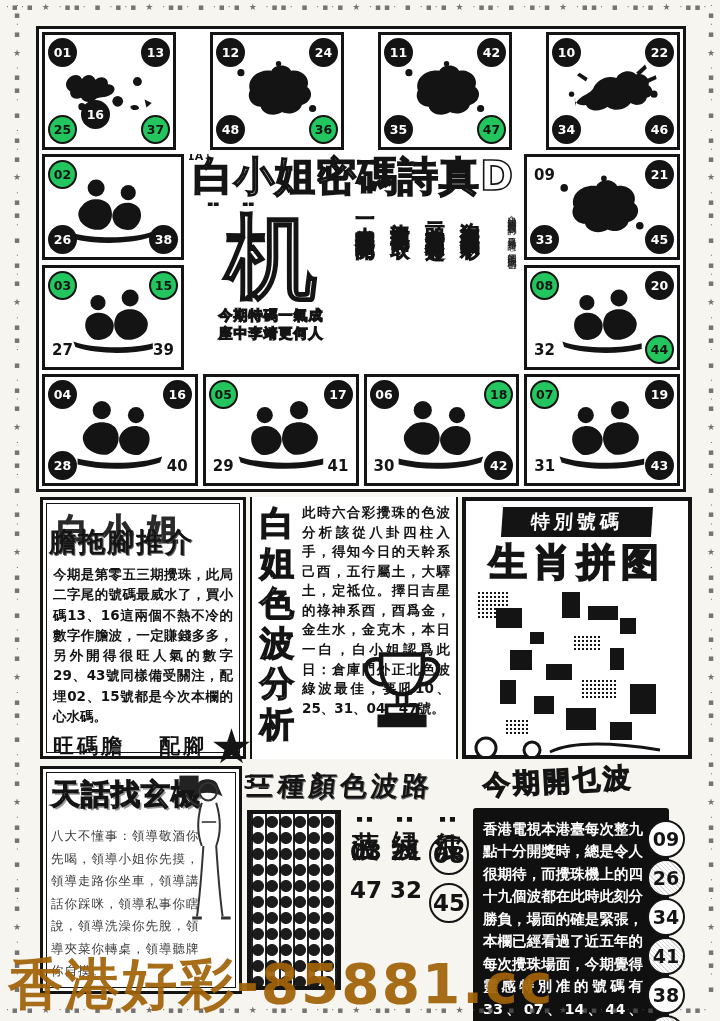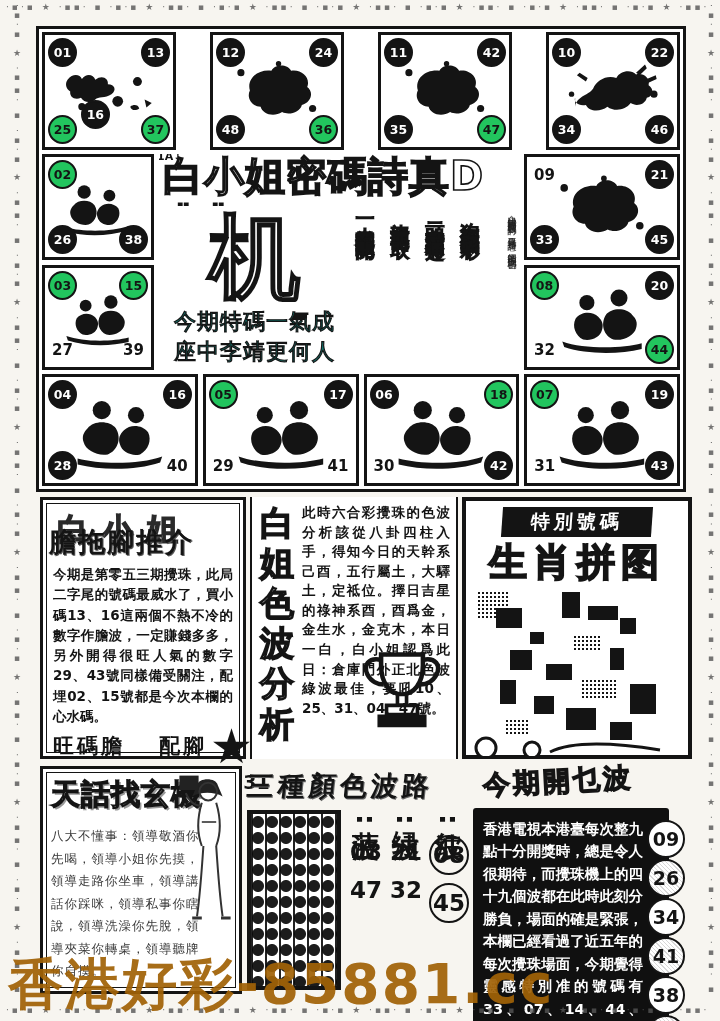"02" .col2.lft { width: 112px -> 142px }
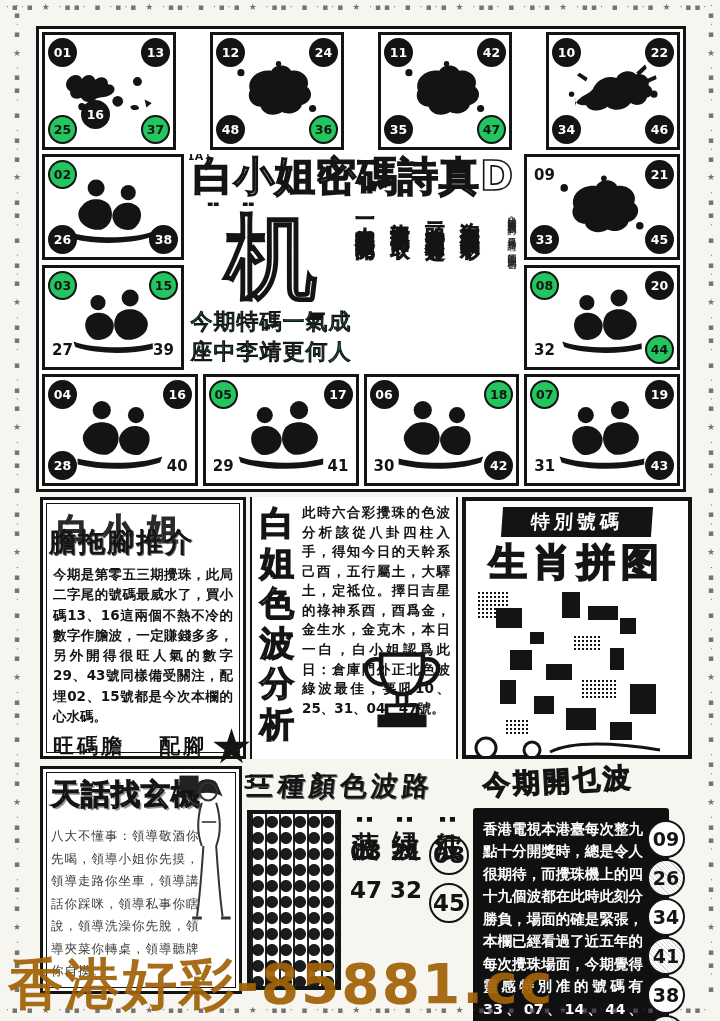"今期特碼一氣成" .poem-line { font-size: 22px -> 14px; font-weight: 400 -> 700 }
